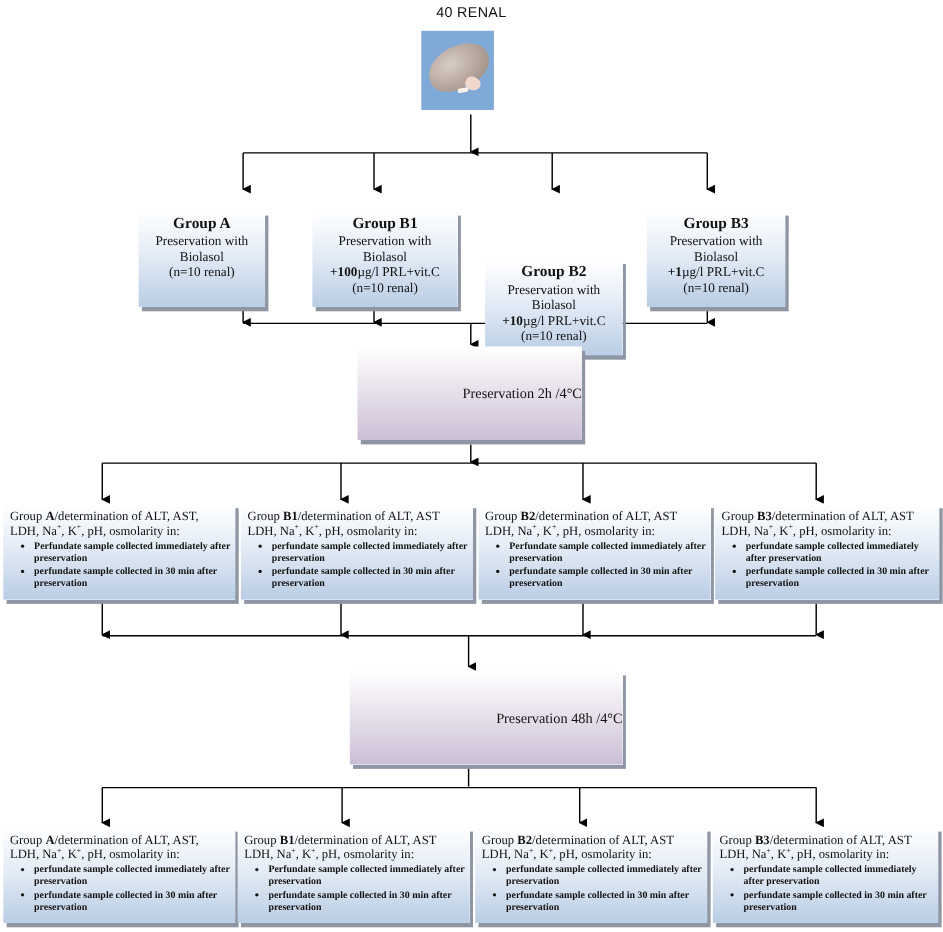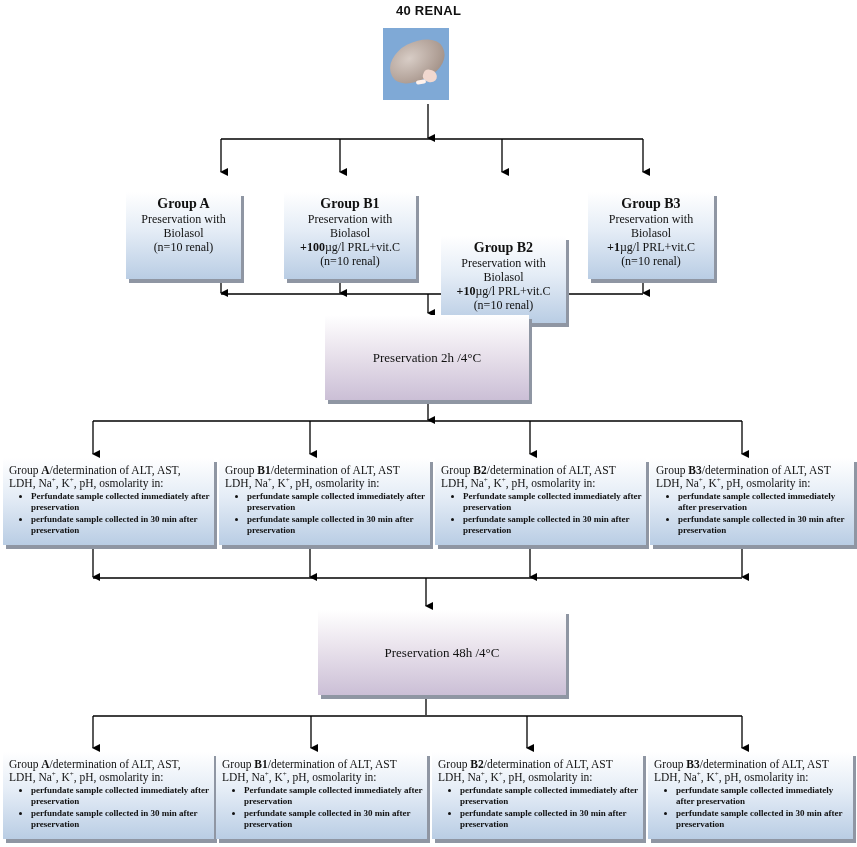"40 RENAL" .title { font-weight: bold -> normal }
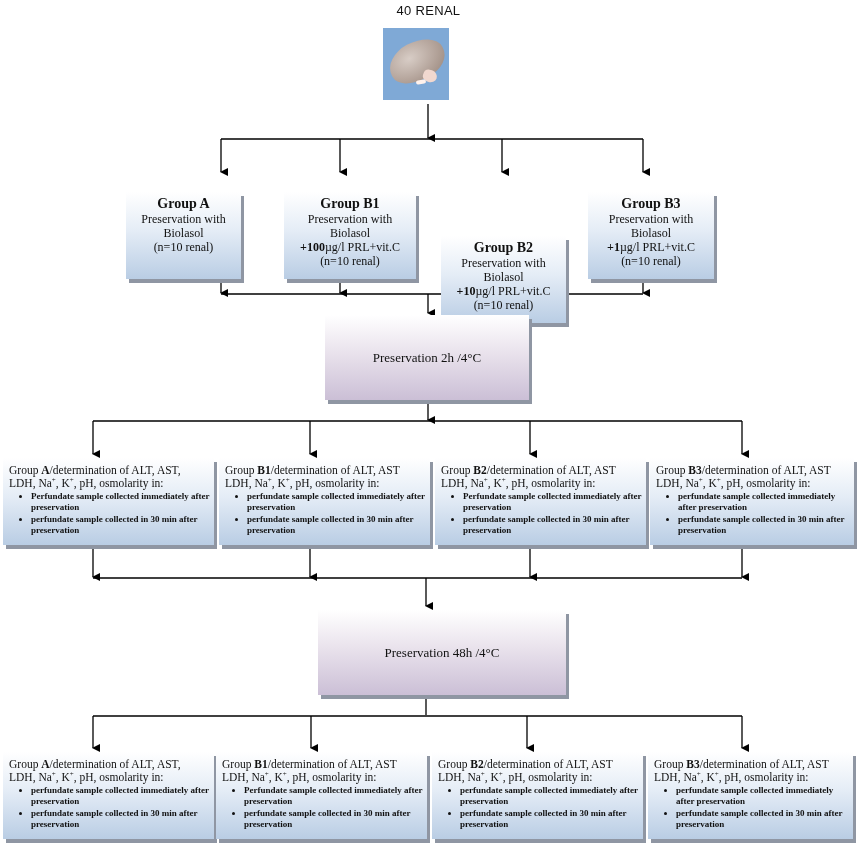"Preservation 2h /4°C" .pres { justify-content: center -> flex-end }
